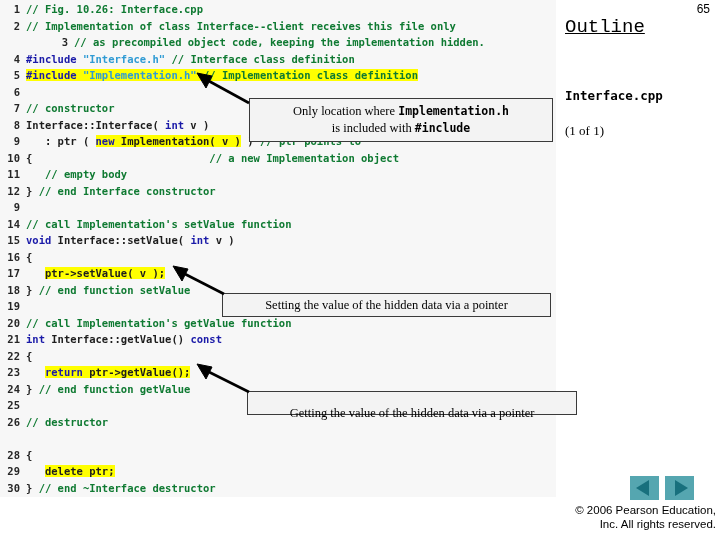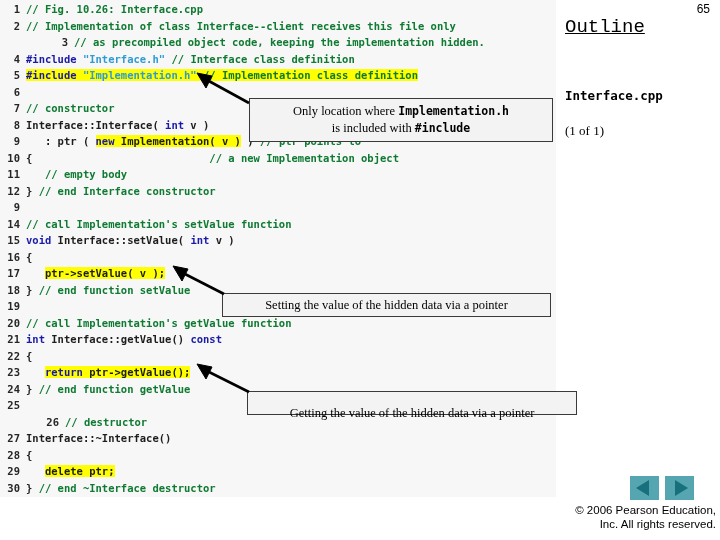"26 // destructor" div.code-line { padding-left: 39px -> none }
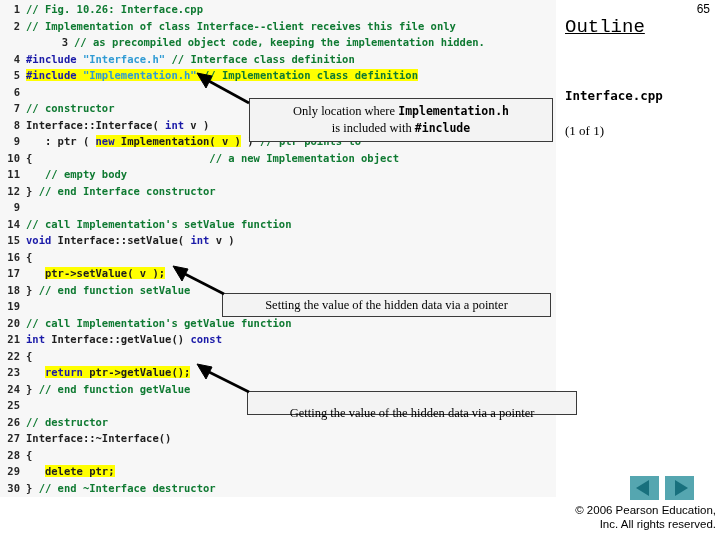"27 Interface::~Interface()" div.code-line { html: <div><span>27</span><span><span>Interface::~Interface()</span></span></div> -> none }
